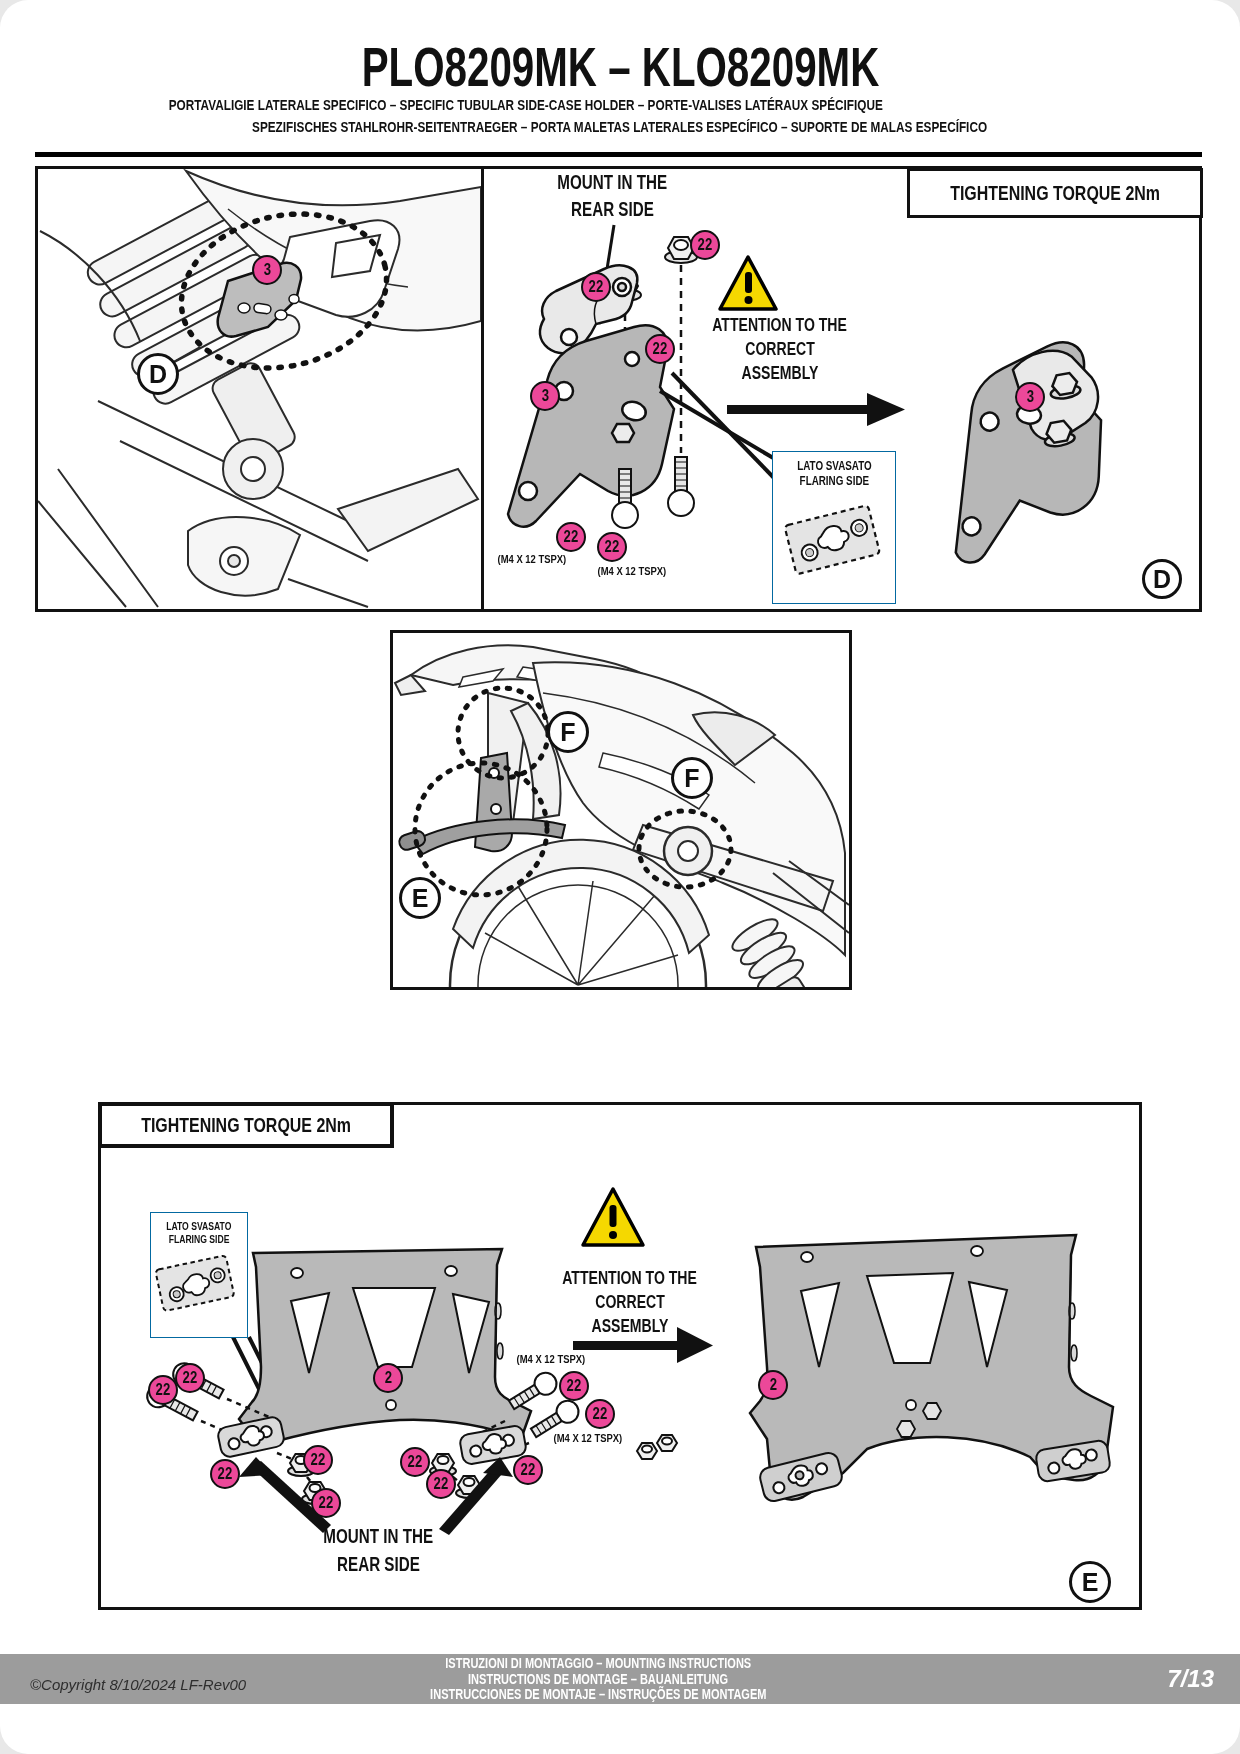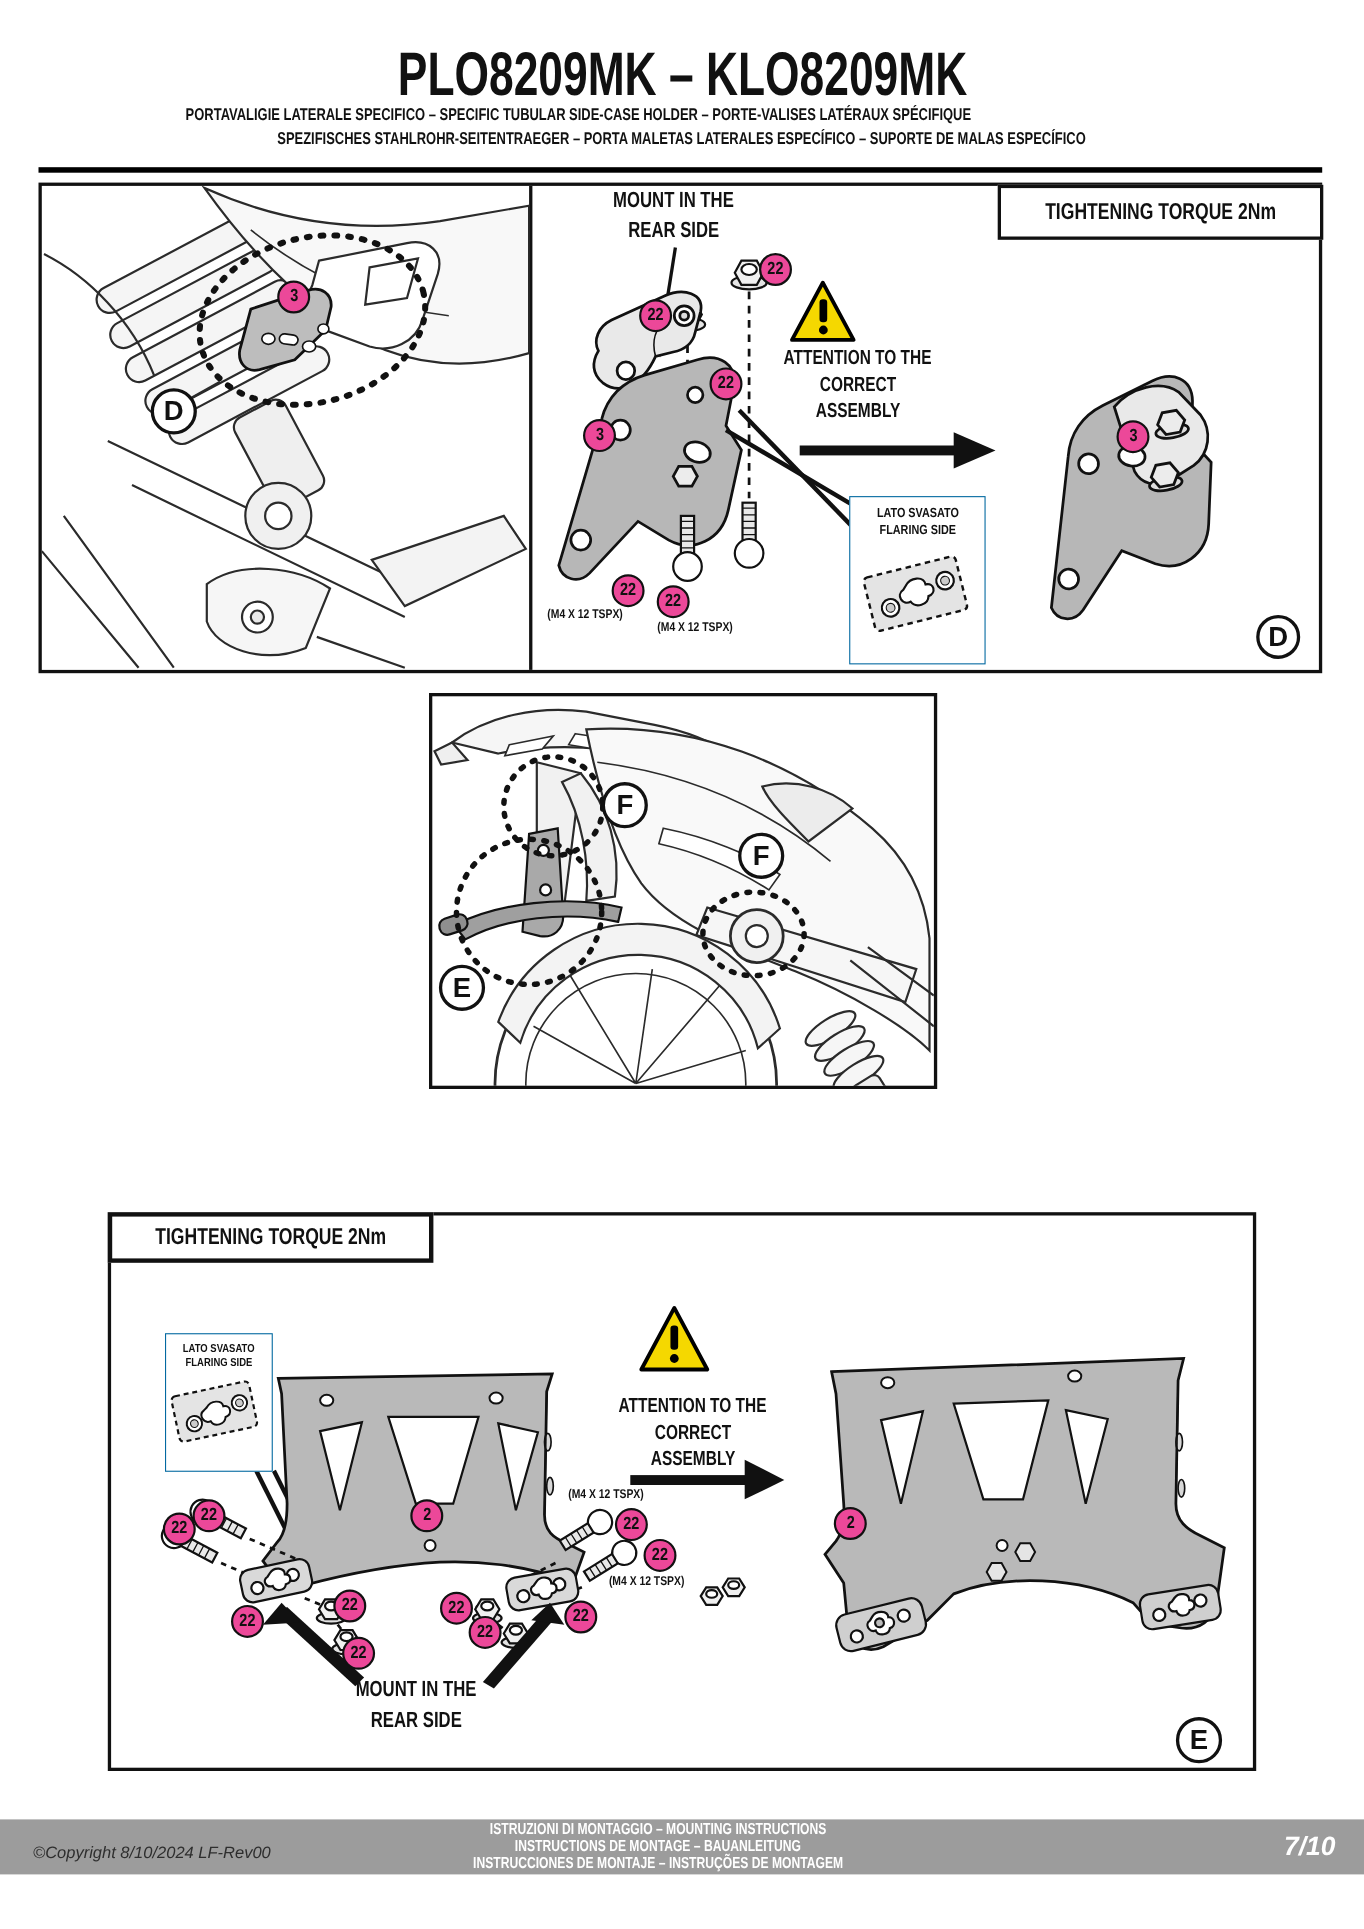"PLO8209MK – KLO8209MK" .page { border-radius: none -> 28px }
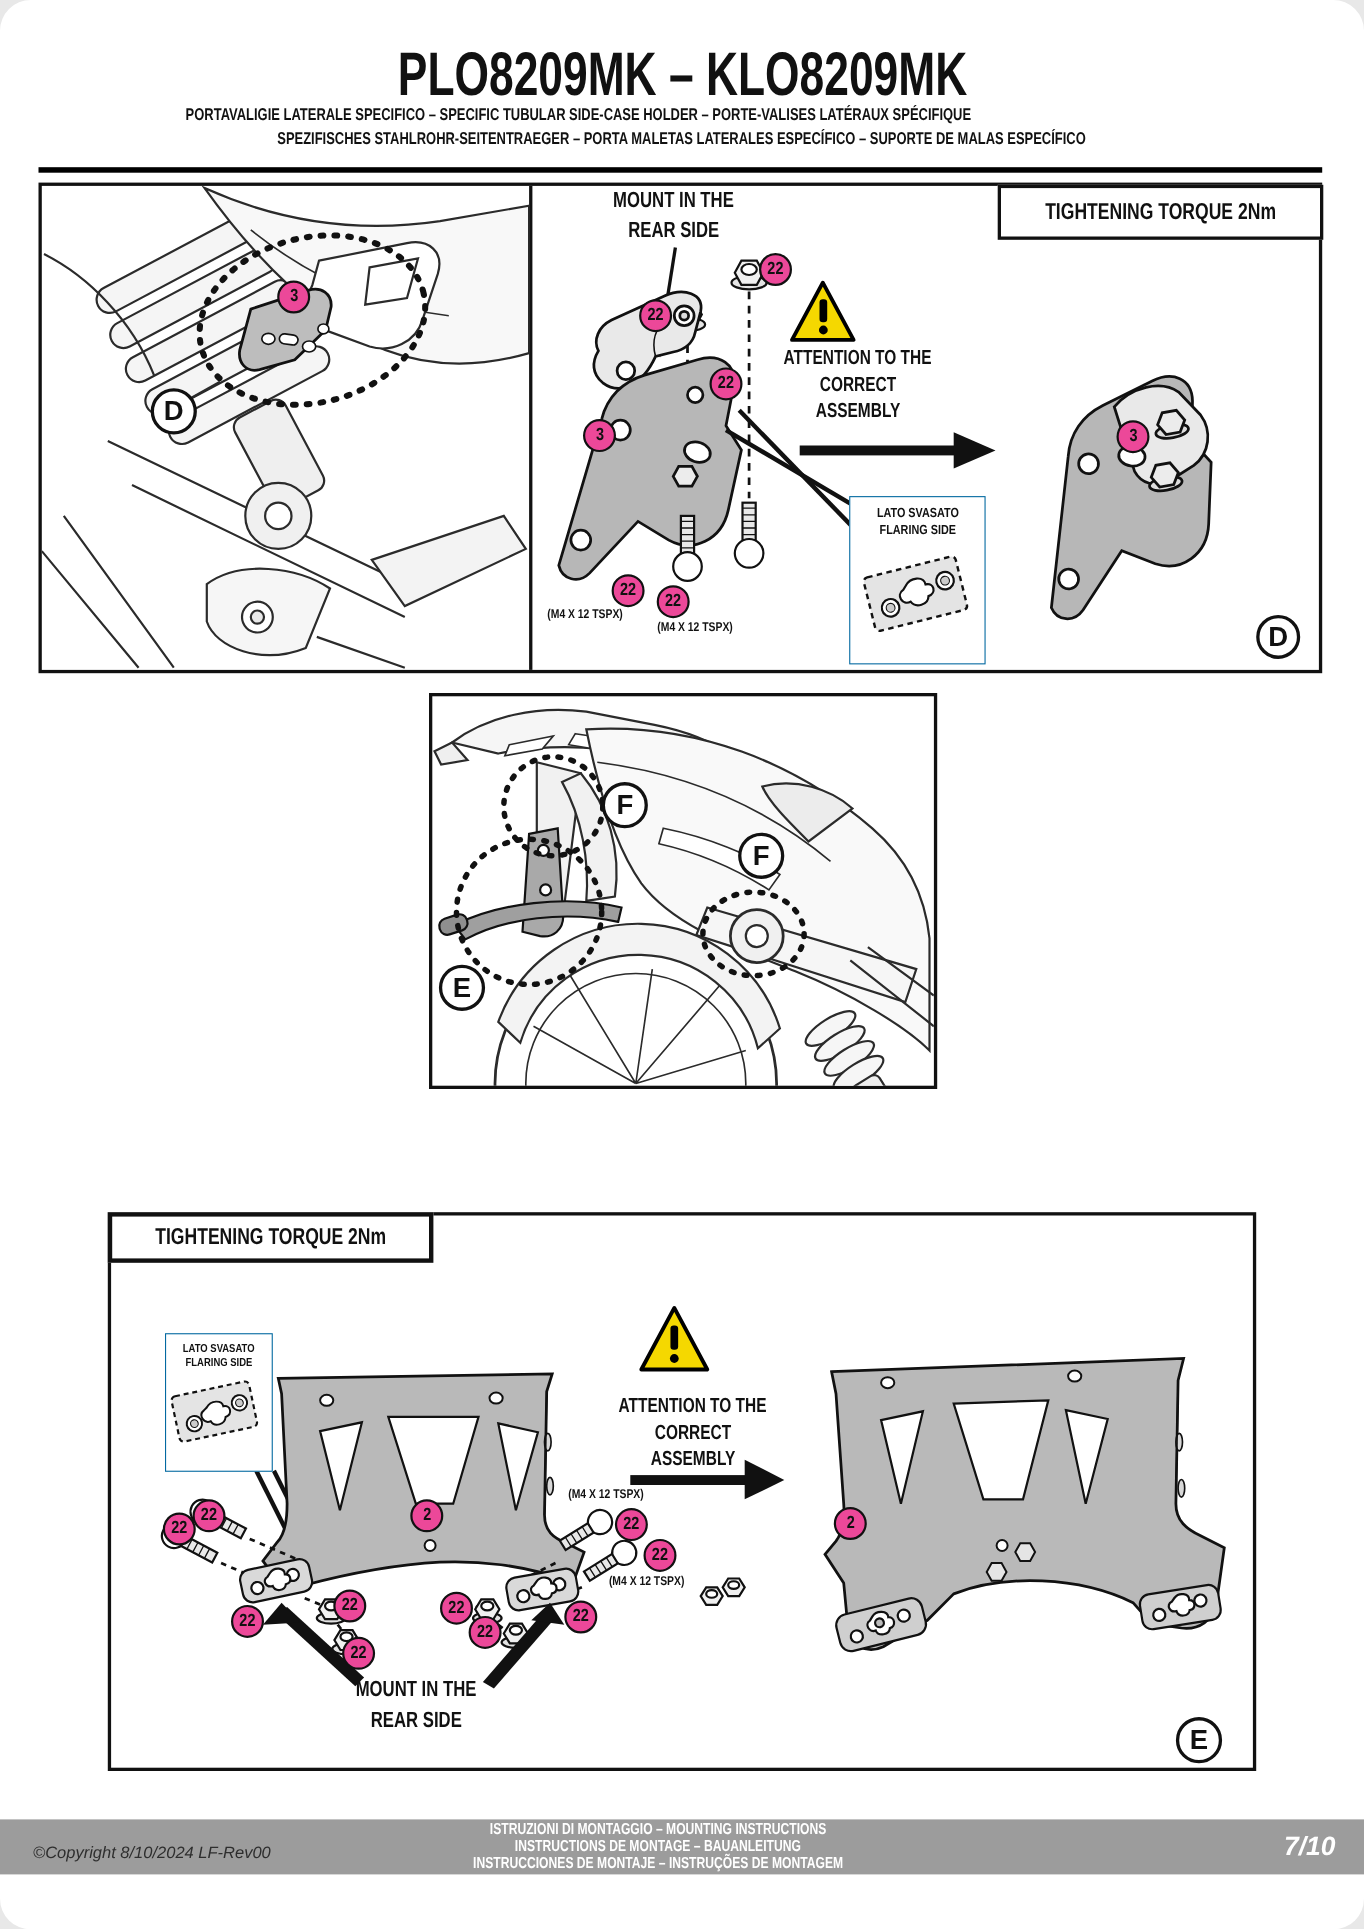"7/10" div.abs { text: 7/10 -> 7/13 }
